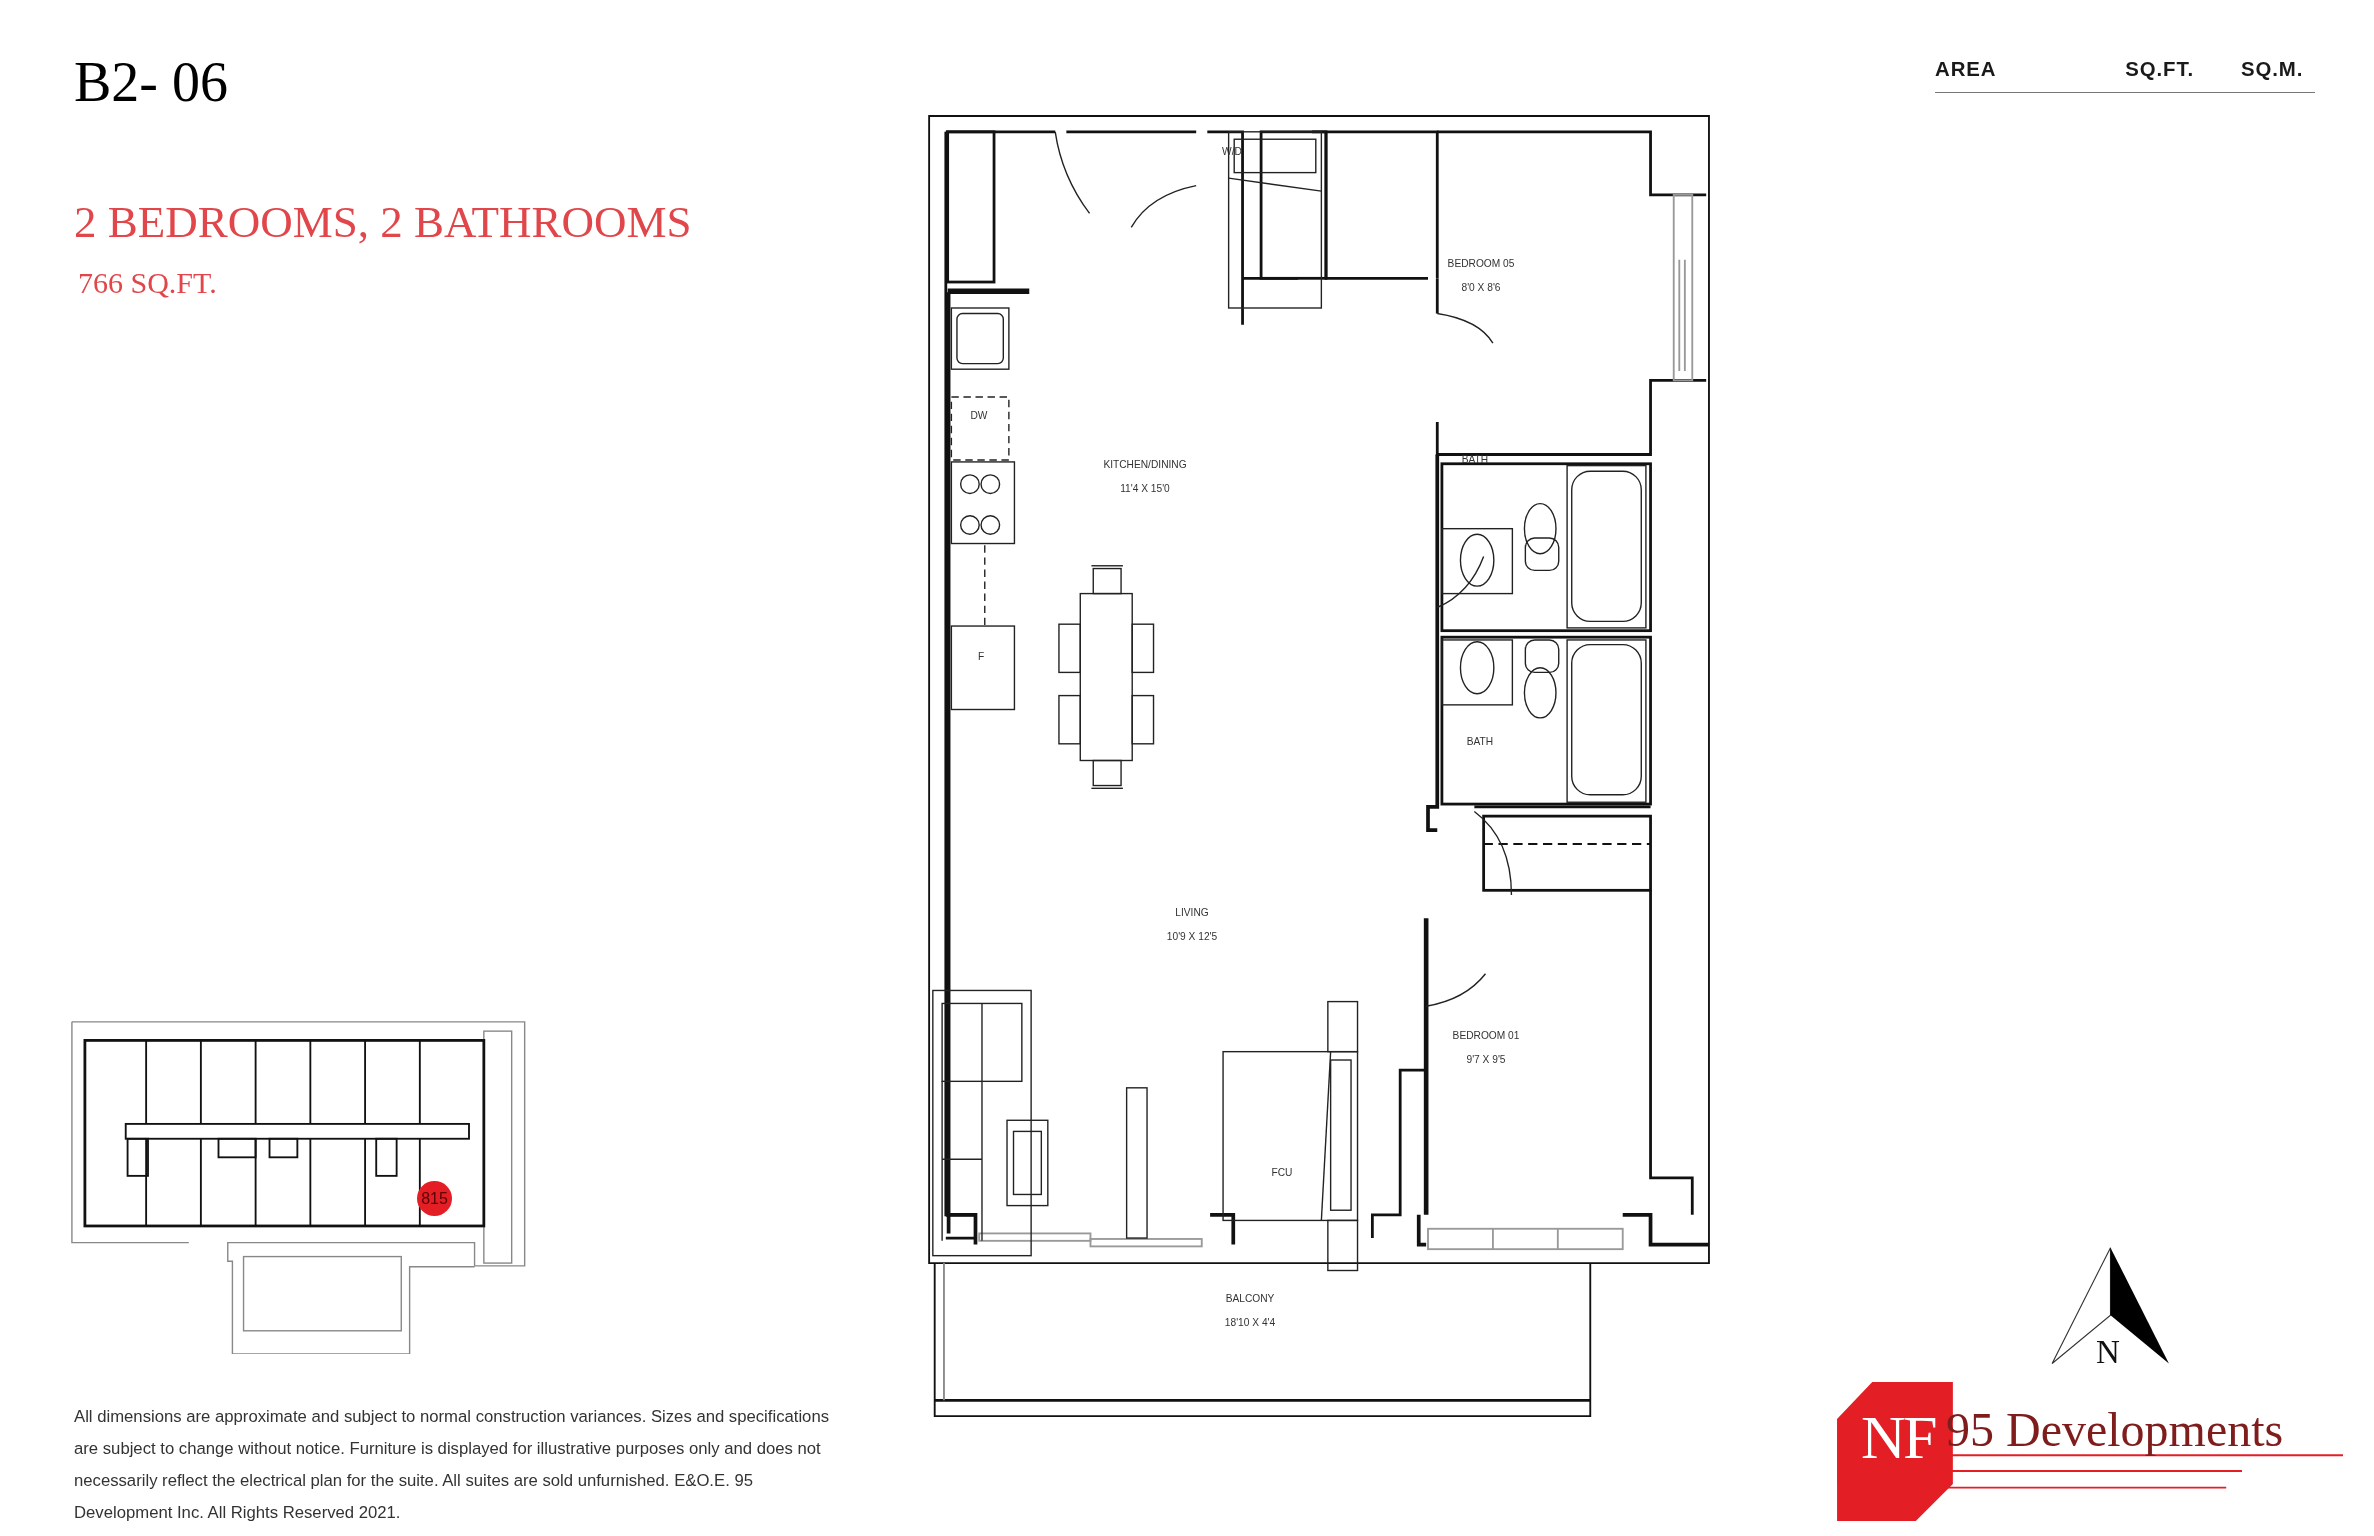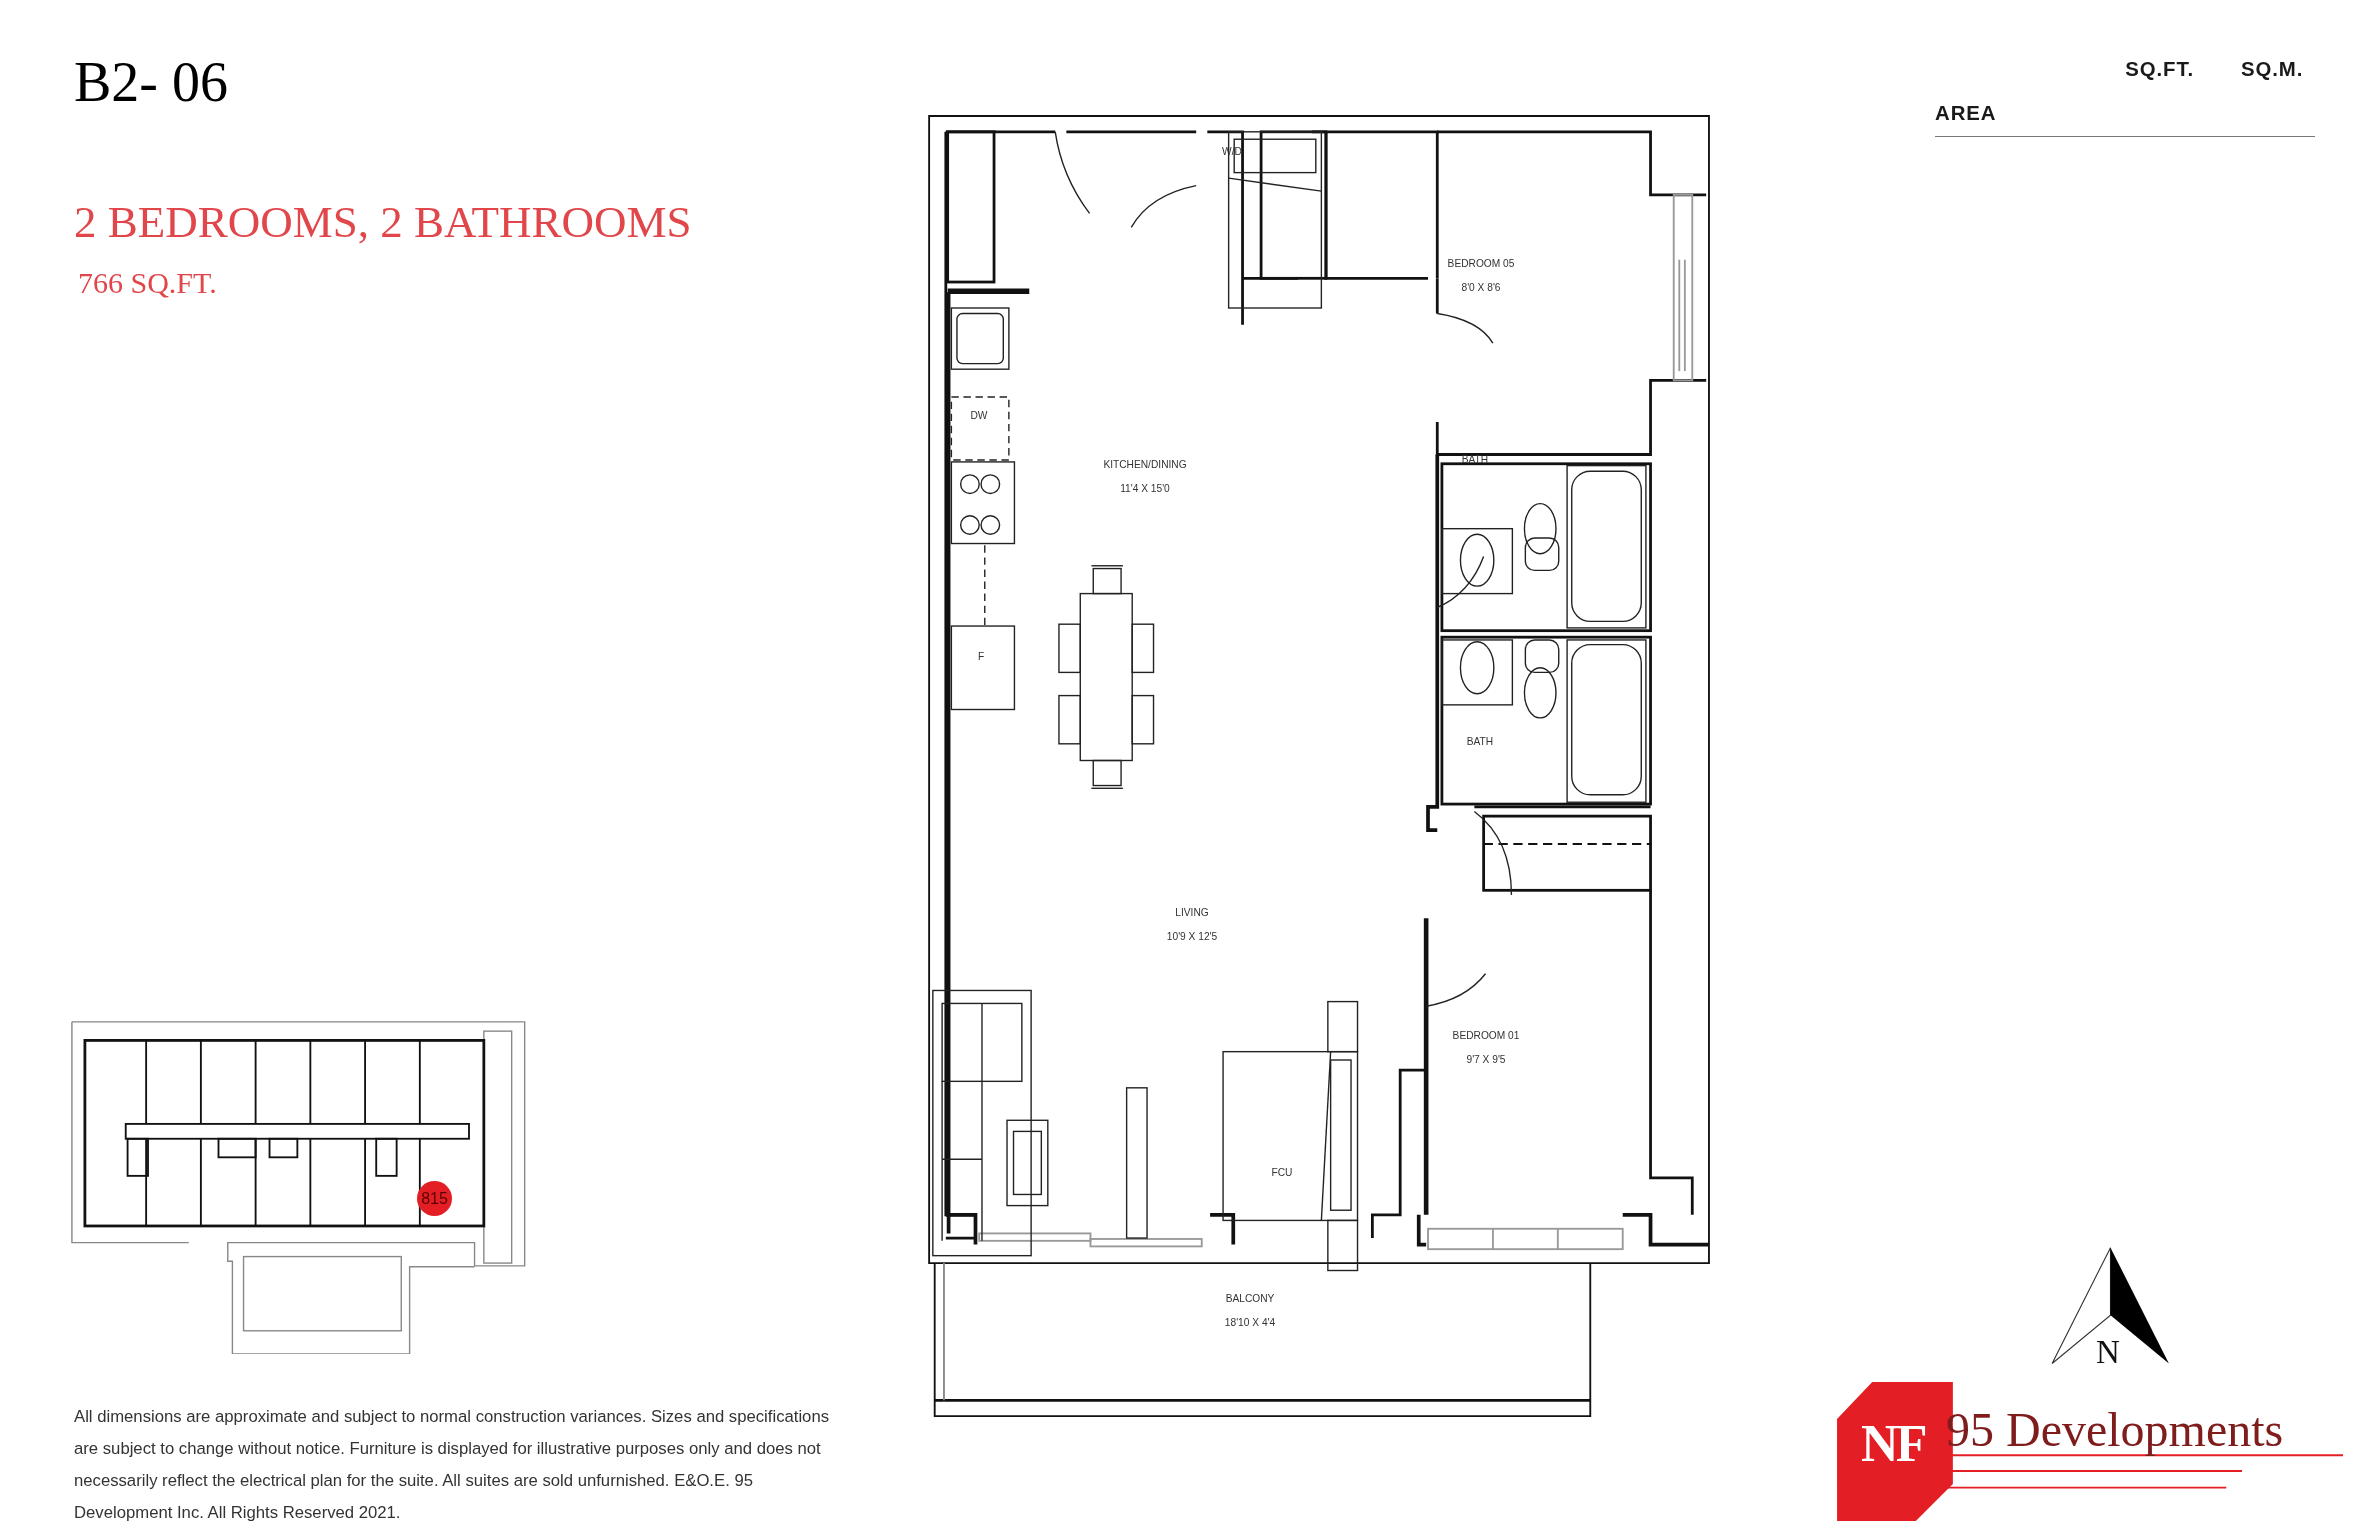"AREA" #area-table .c1 { margin-top: 44px -> none }
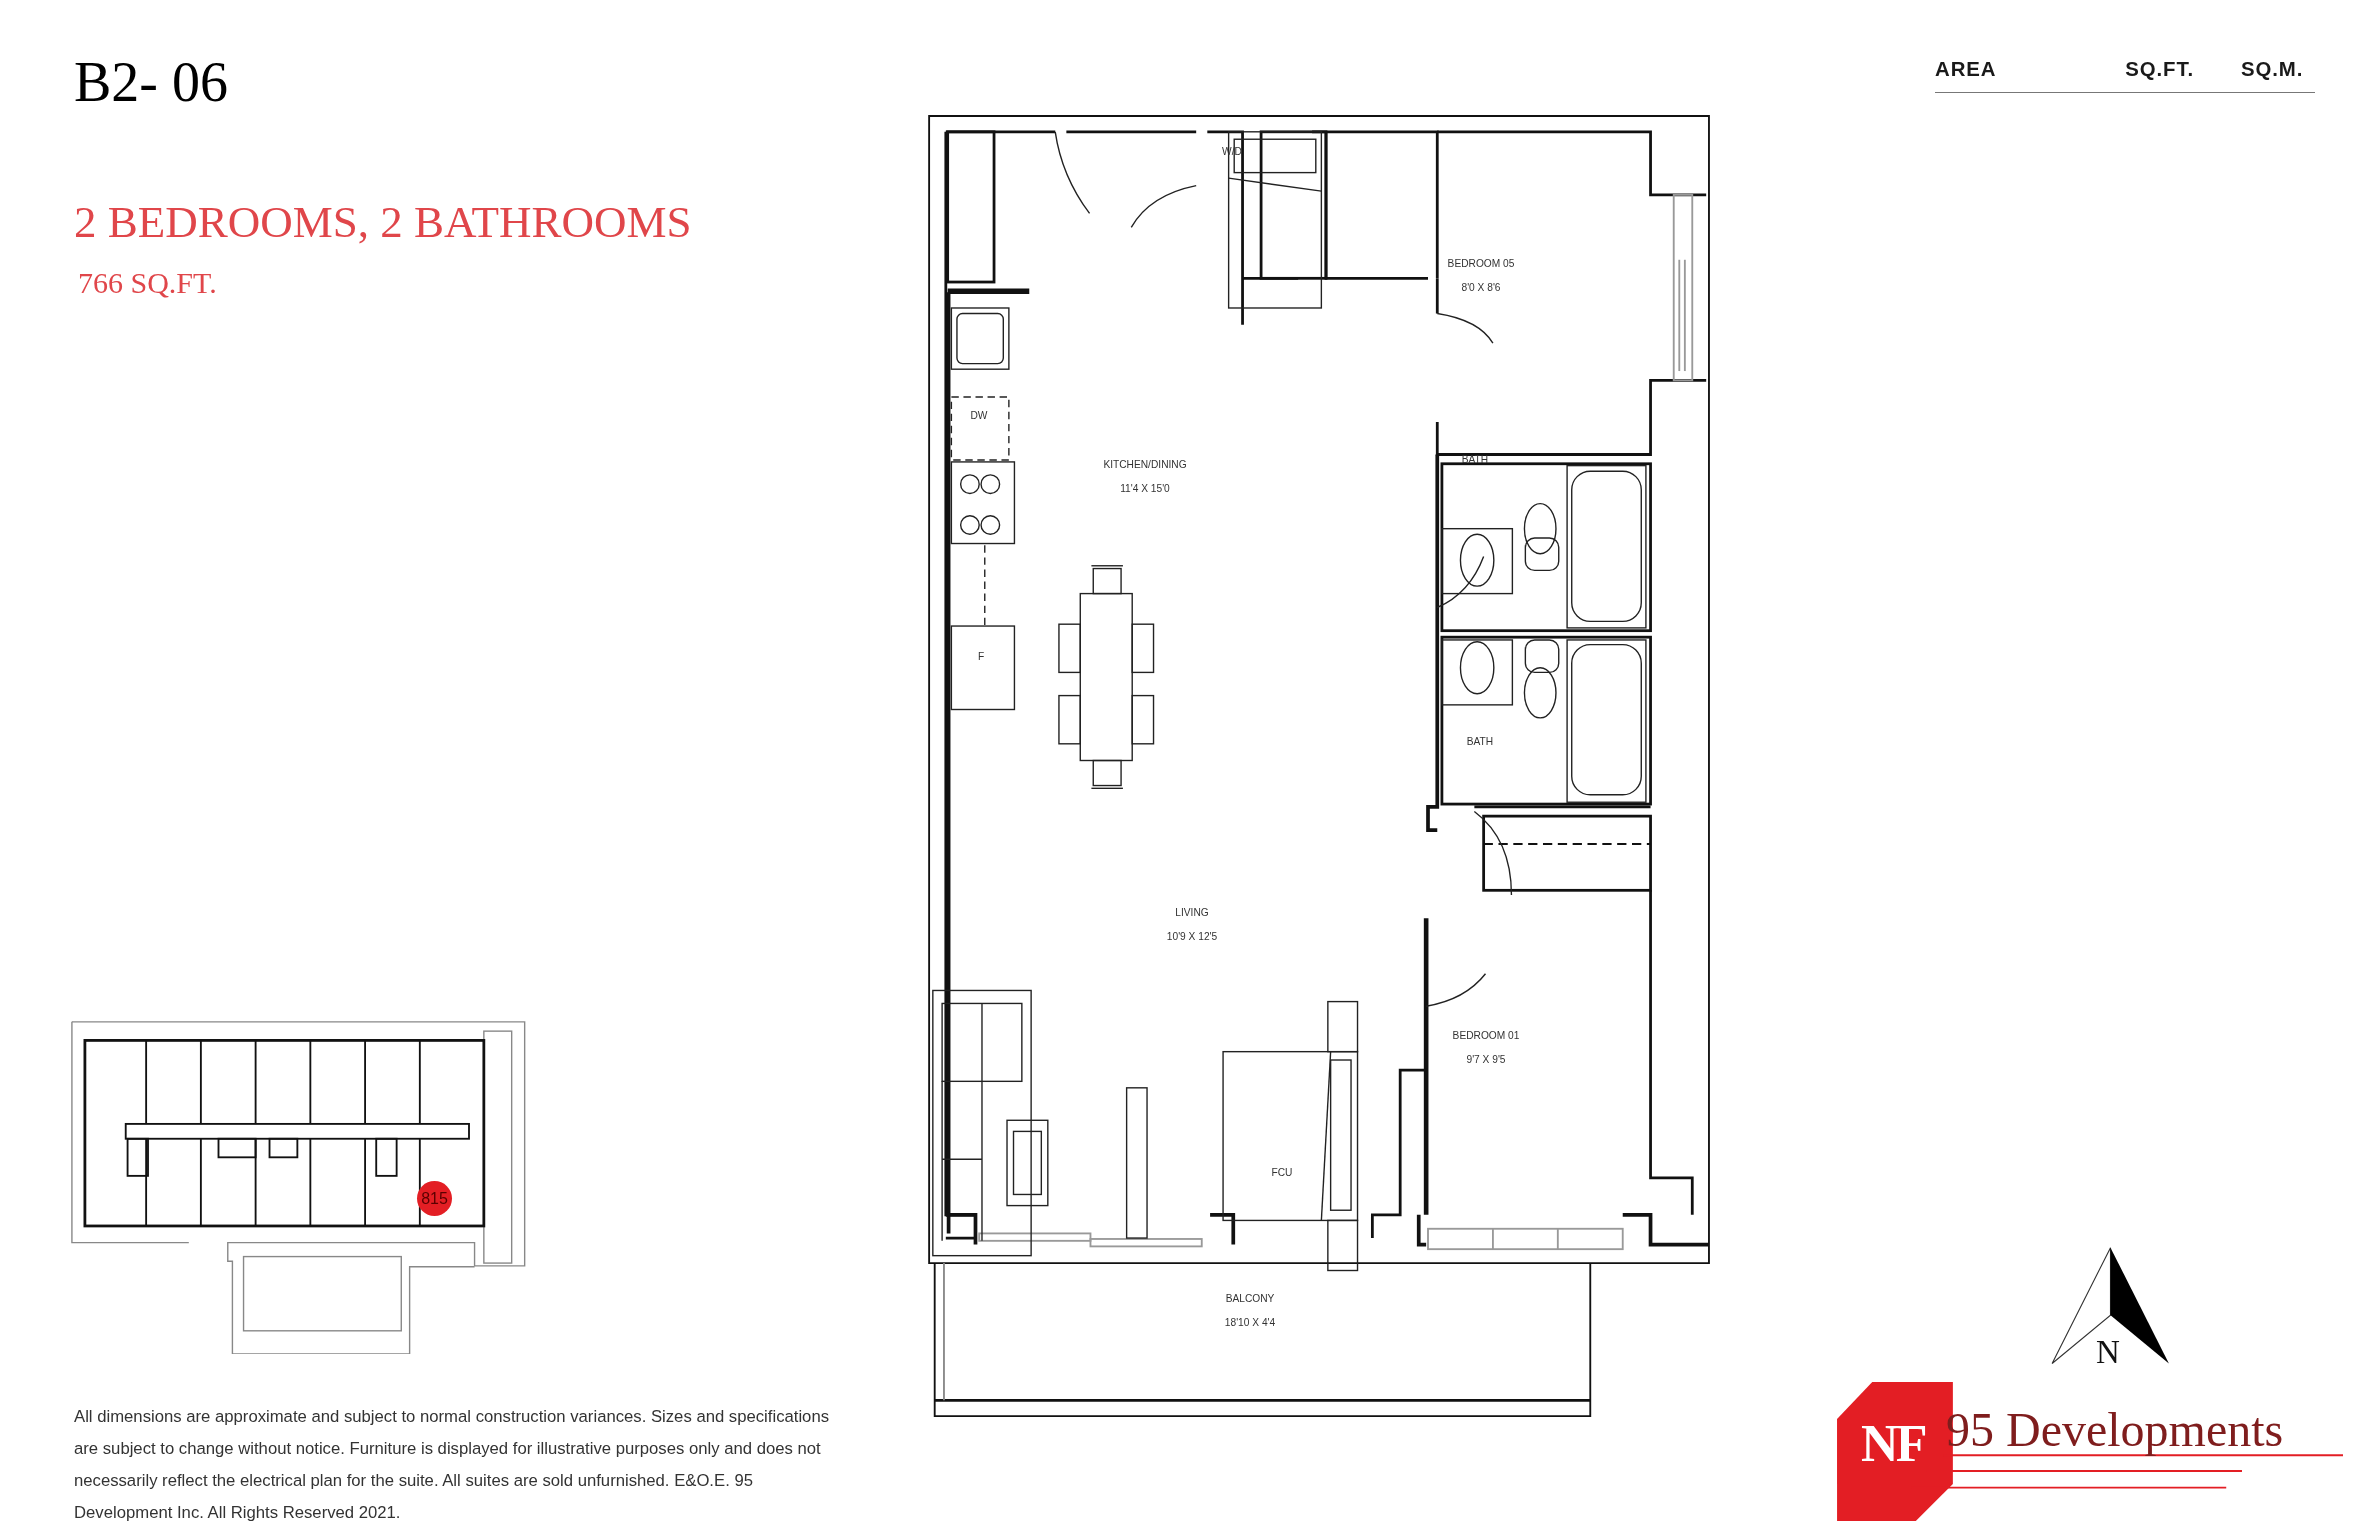"NF" div.abs { font-size: 52px -> 62px; font-weight: bold -> normal; top: 32px -> 20px }
